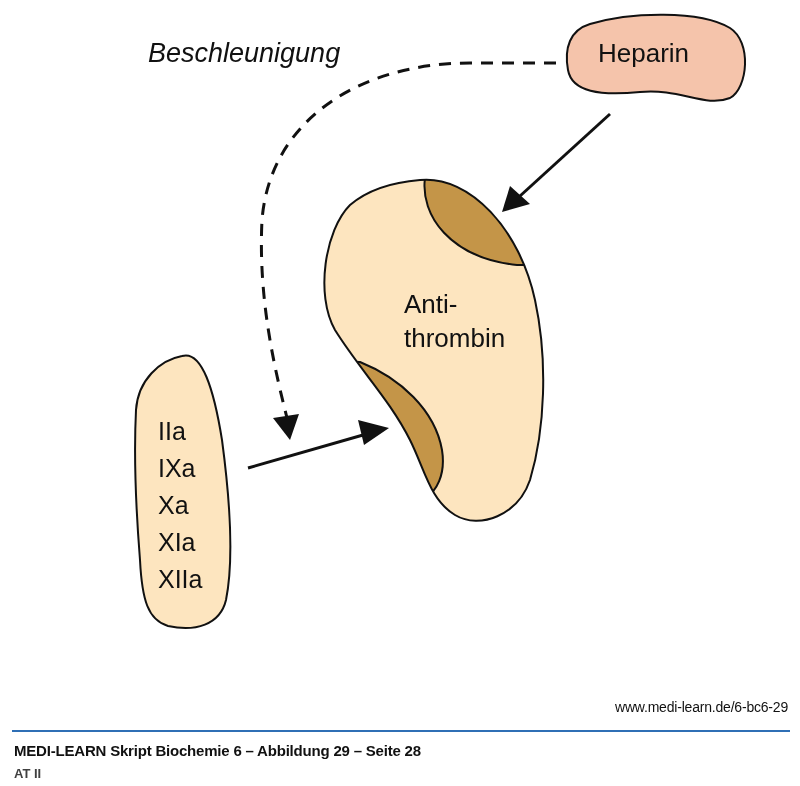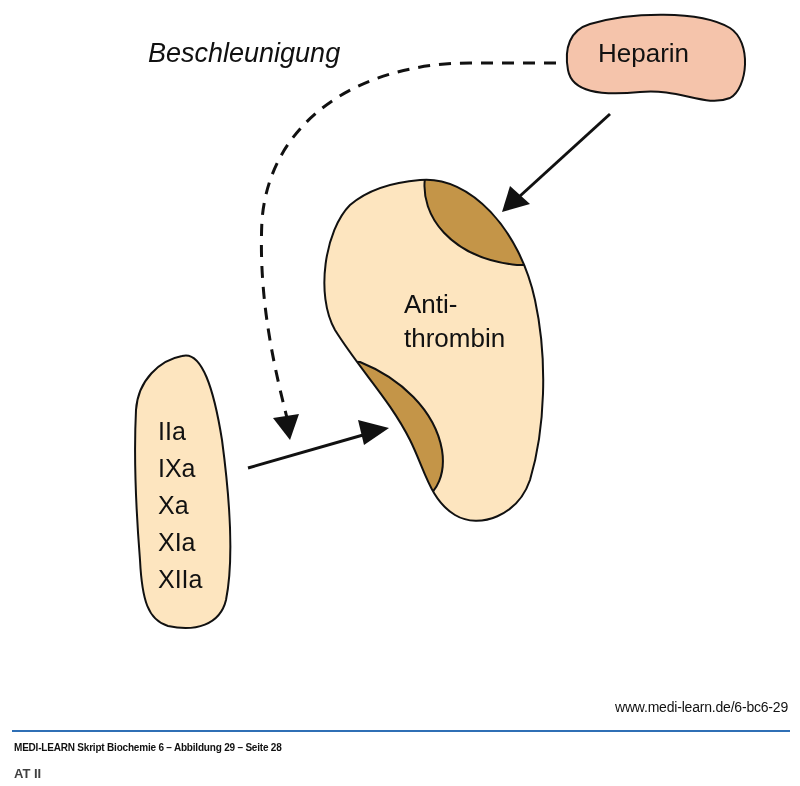"MEDI-LEARN Skript Biochemie 6 –" .footer-title { font-size: 10px -> 15px }
